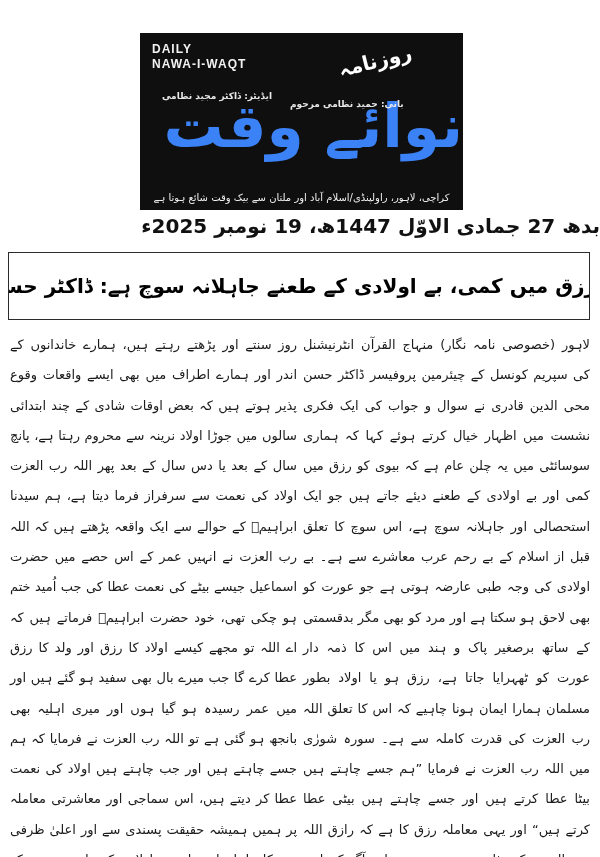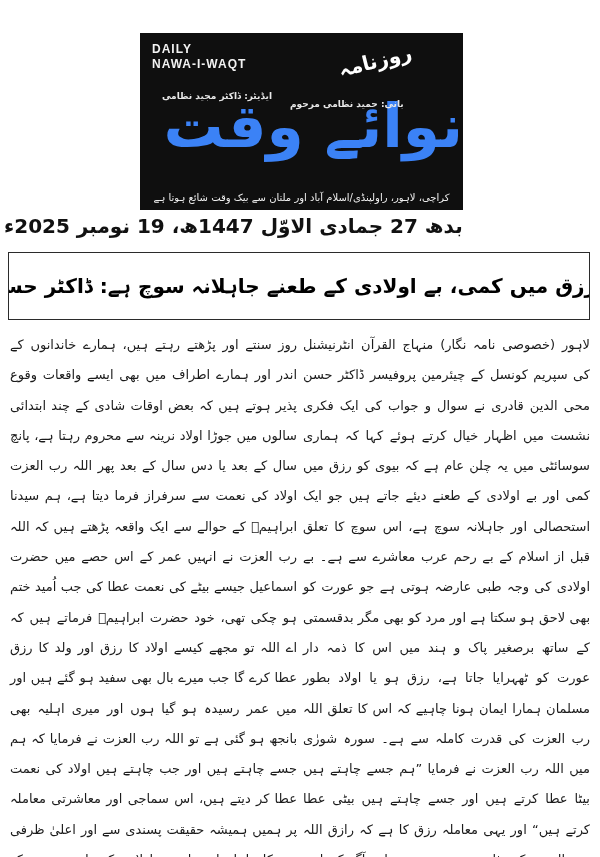"بدھ 27 جمادی الاوّل 1447ھ،" .dateline { left: 4px -> 14px; text-align: left -> right }
